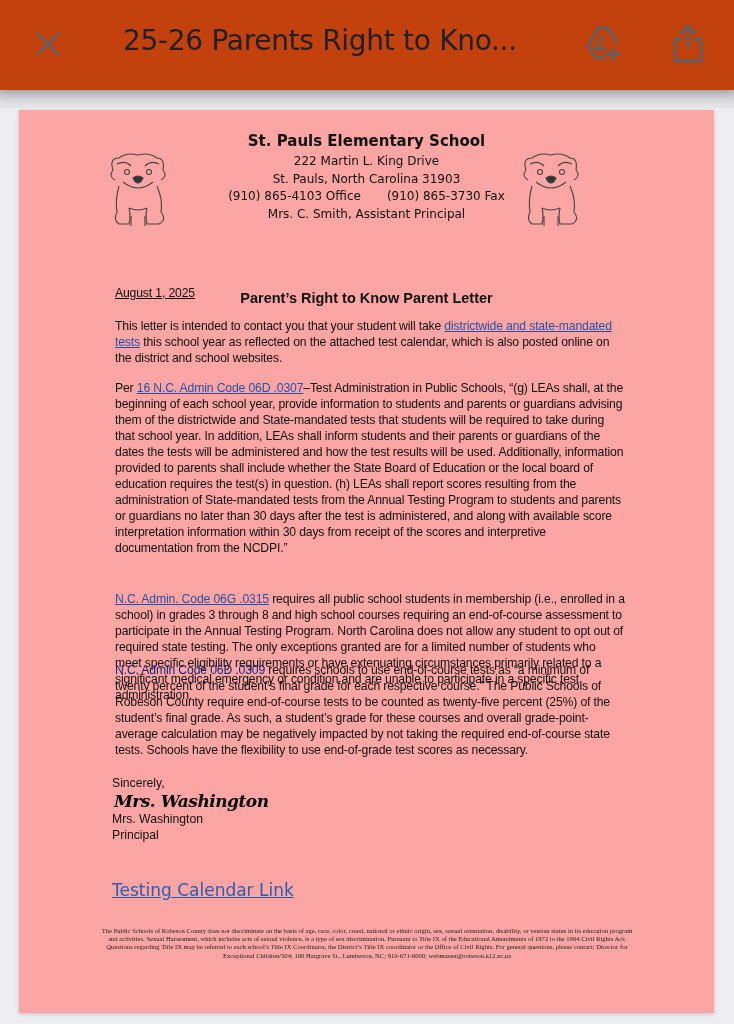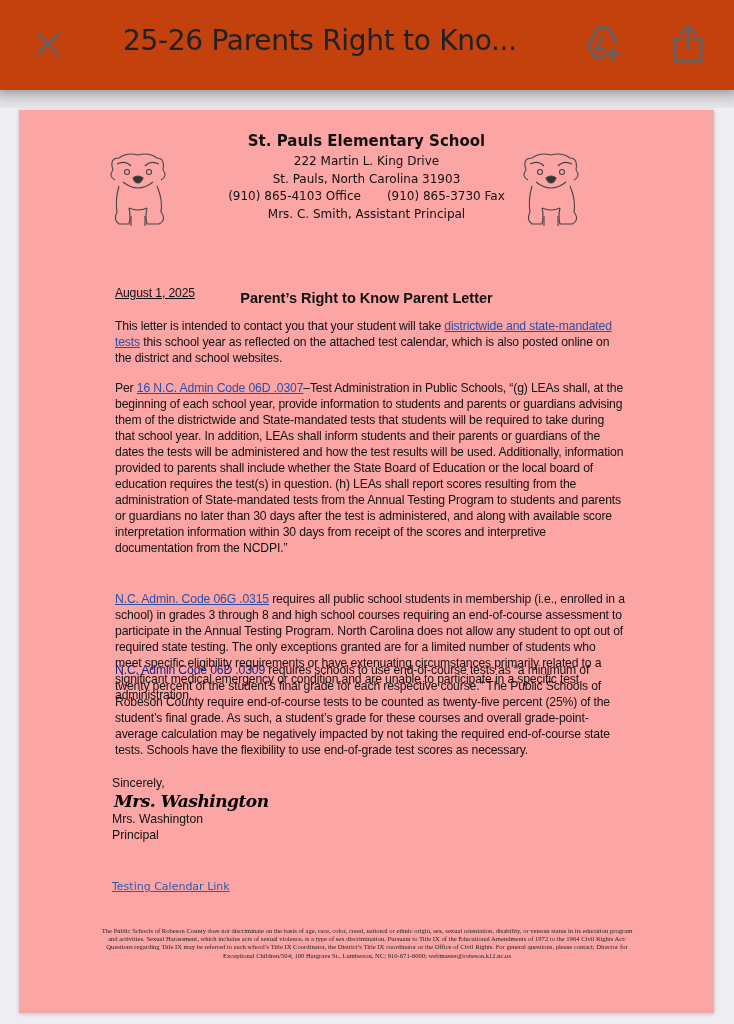"Testing Calendar Link" .cal-link { font-size: 11px -> 17px }
